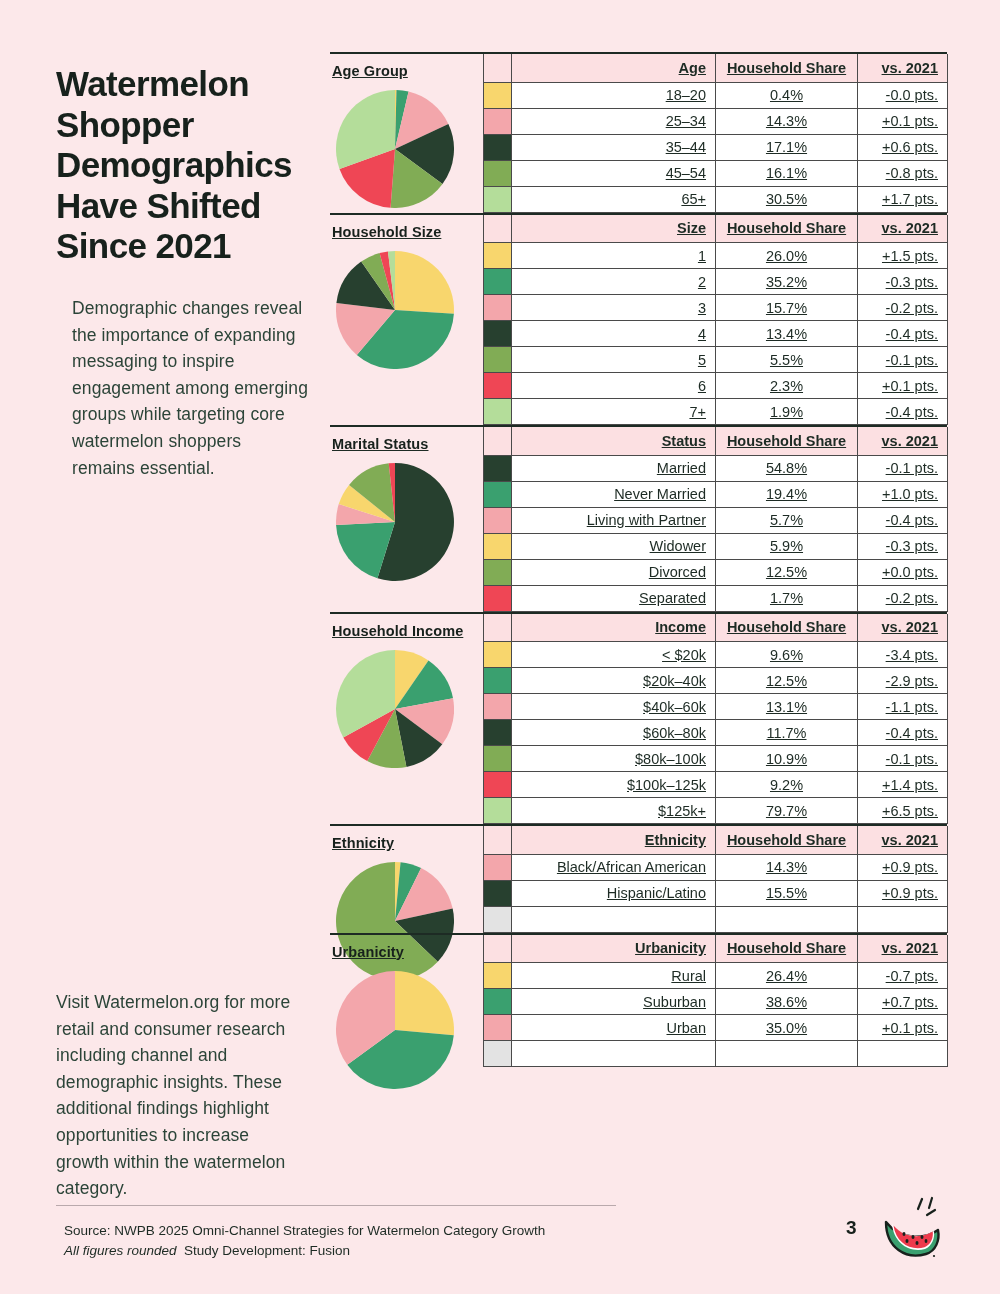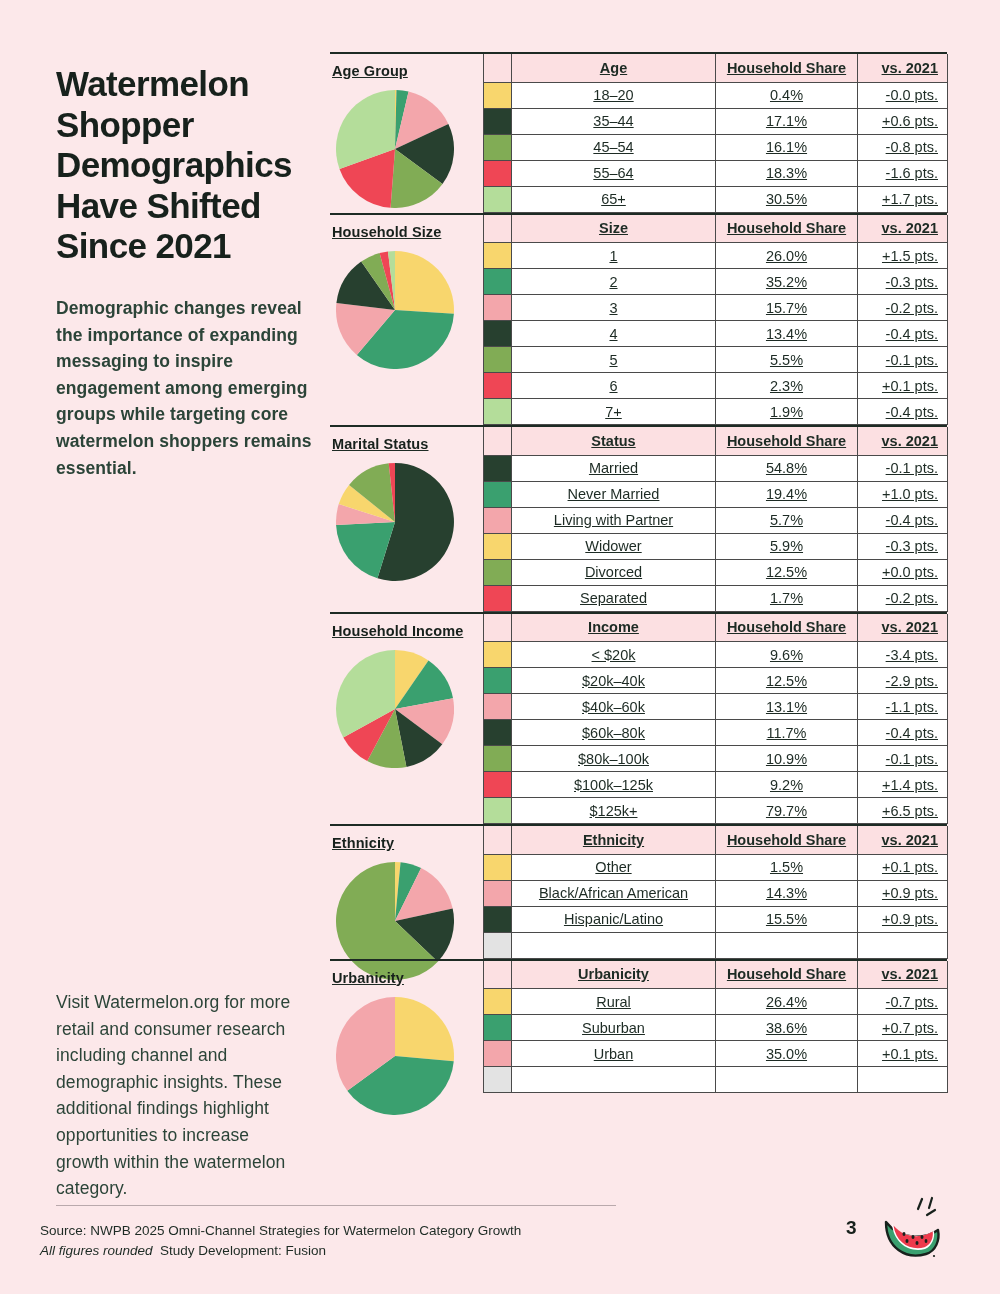"Age" .c-lab { text-align: center -> right }
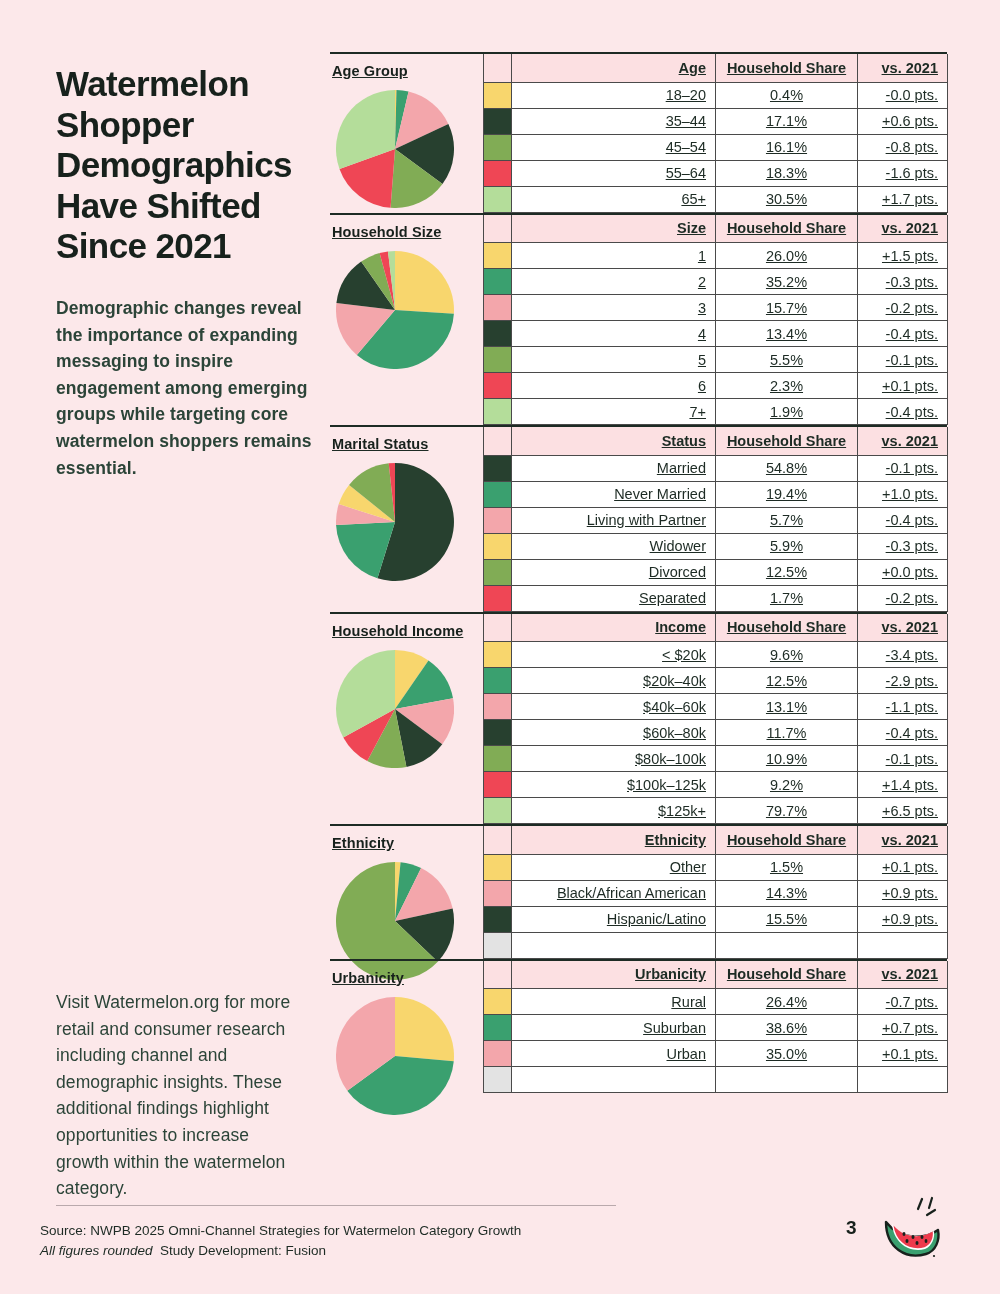"25–34" tr { html: none -> <tr> <td> <span></span> </td> <td>25–34</td> <td>14.3%</td> <td>+0.1 pts.</td> </tr> }
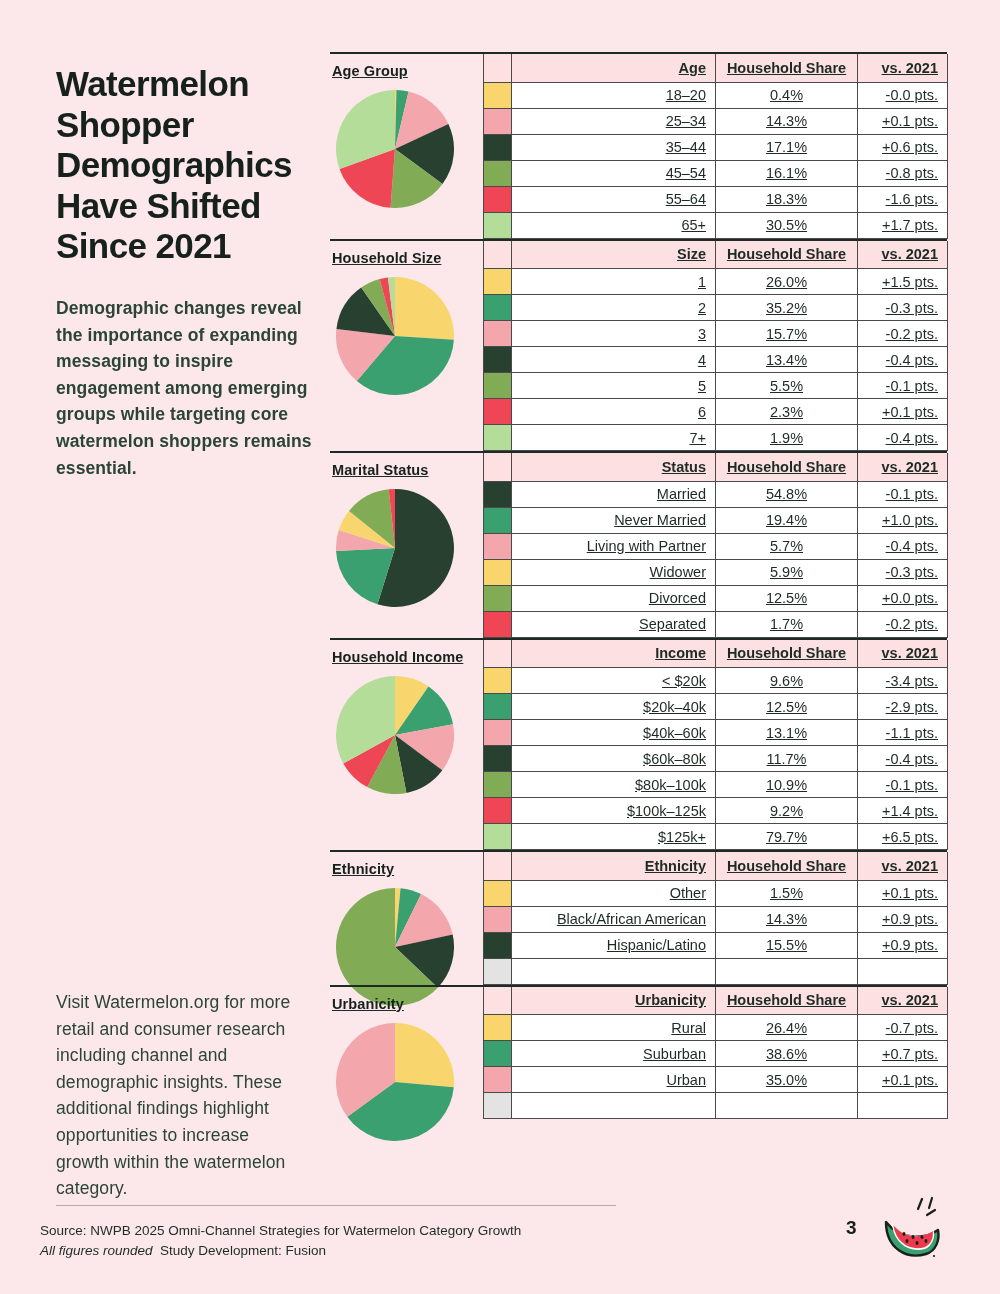"55–64" tr { html: <tr> <td> <span></span> </td> <td>55–64</td> <td>18.3%</td> <td>-1.6 pts.</td> </tr> -> none }
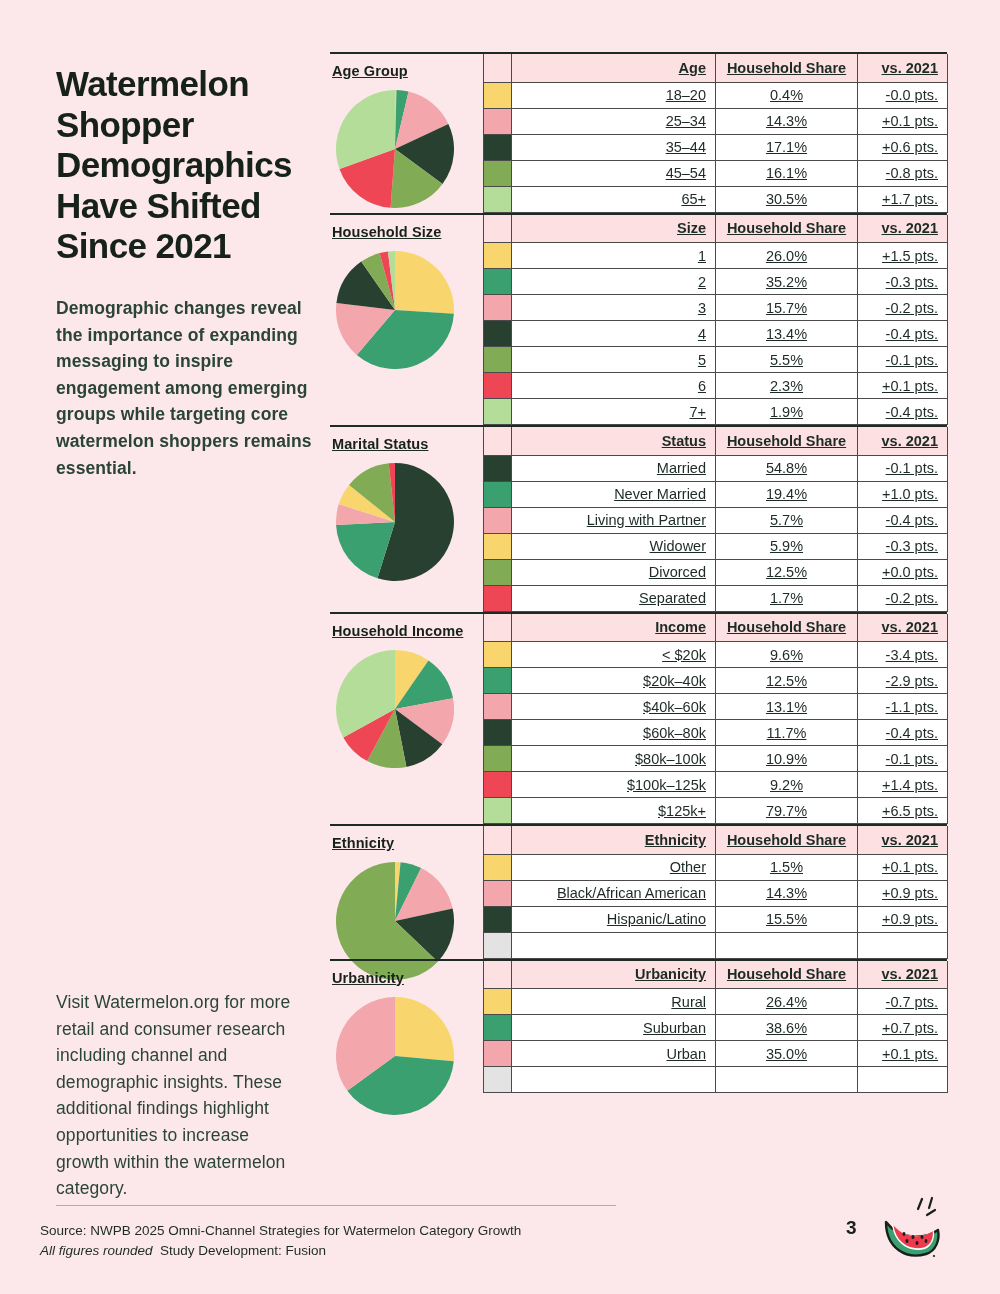"Demographic changes reveal the" .intro-para { font-weight: bold -> none; margin: 0 -> 16px }
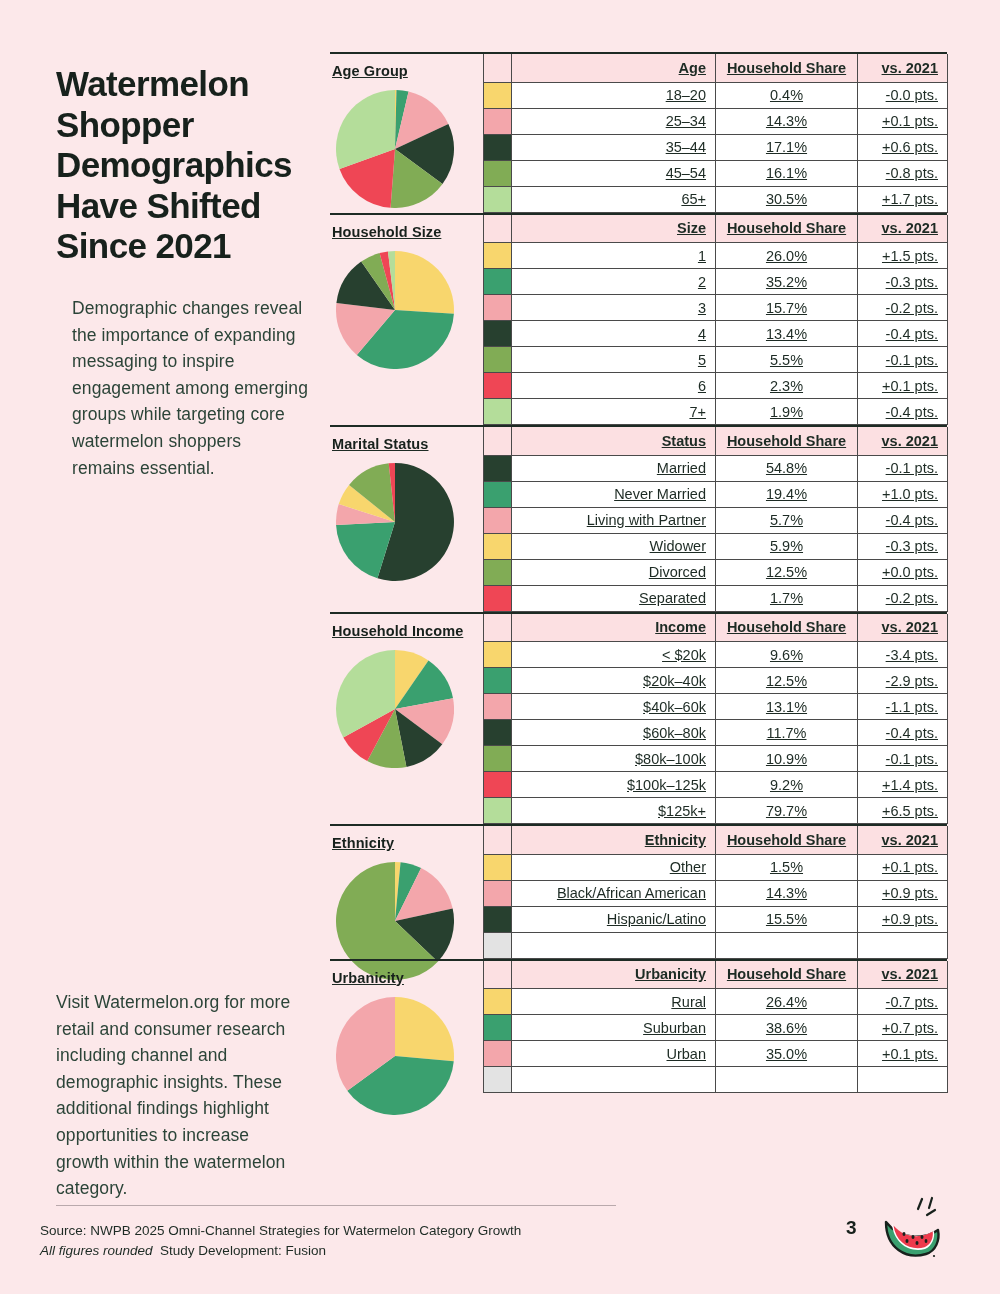"Other" tr { html: <tr> <td> <span></span> </td> <td>Other</td> <td>1.5%</td> <td>+0.1 pts.</td> </tr> -> none }
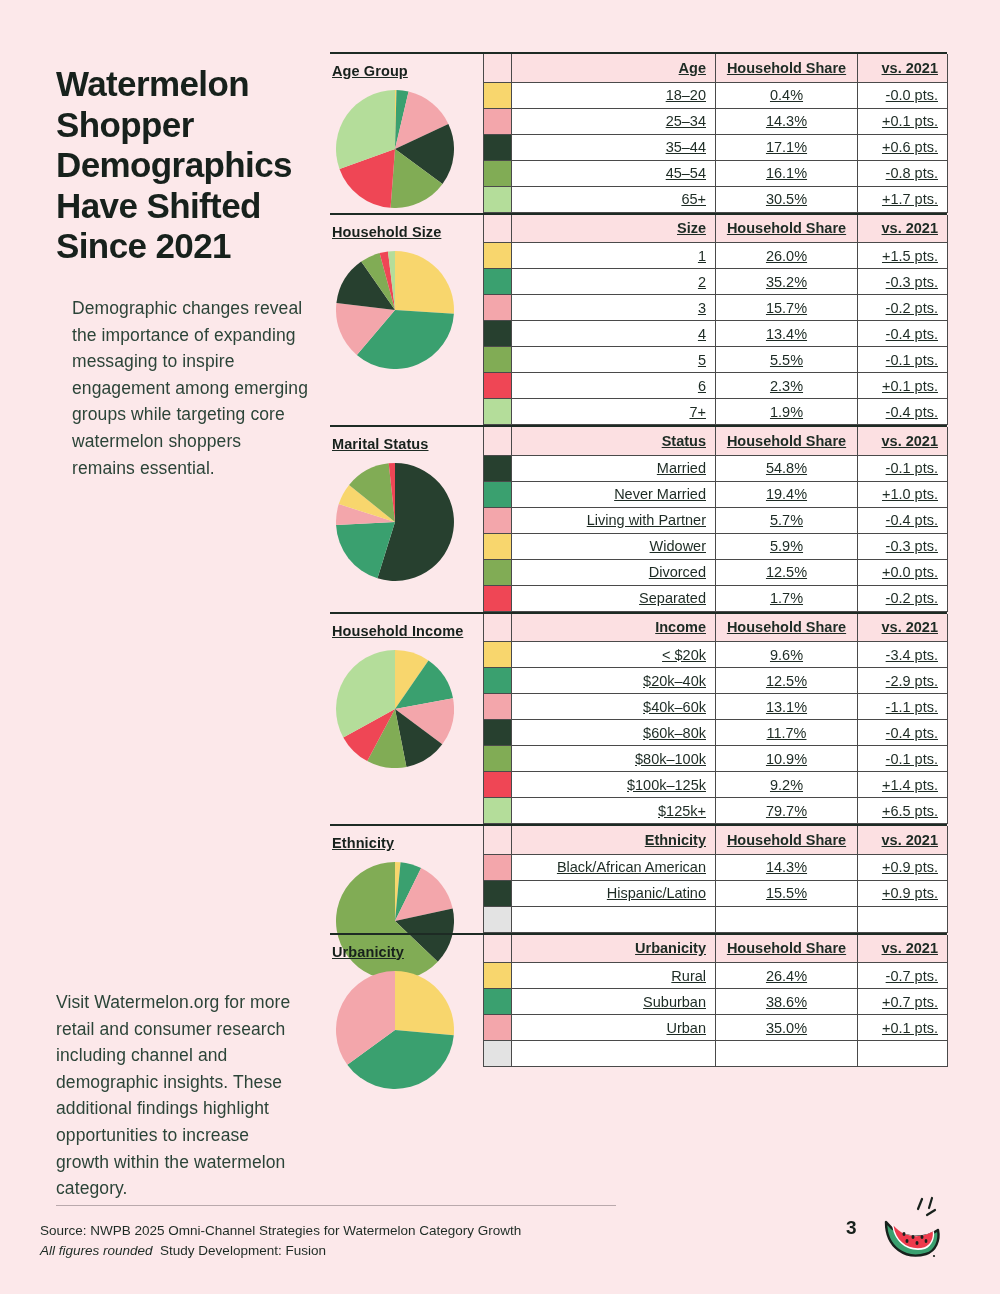"Source: NWPB 2025 Omni-Channel" .footer-text { left: 40px -> 64px }
